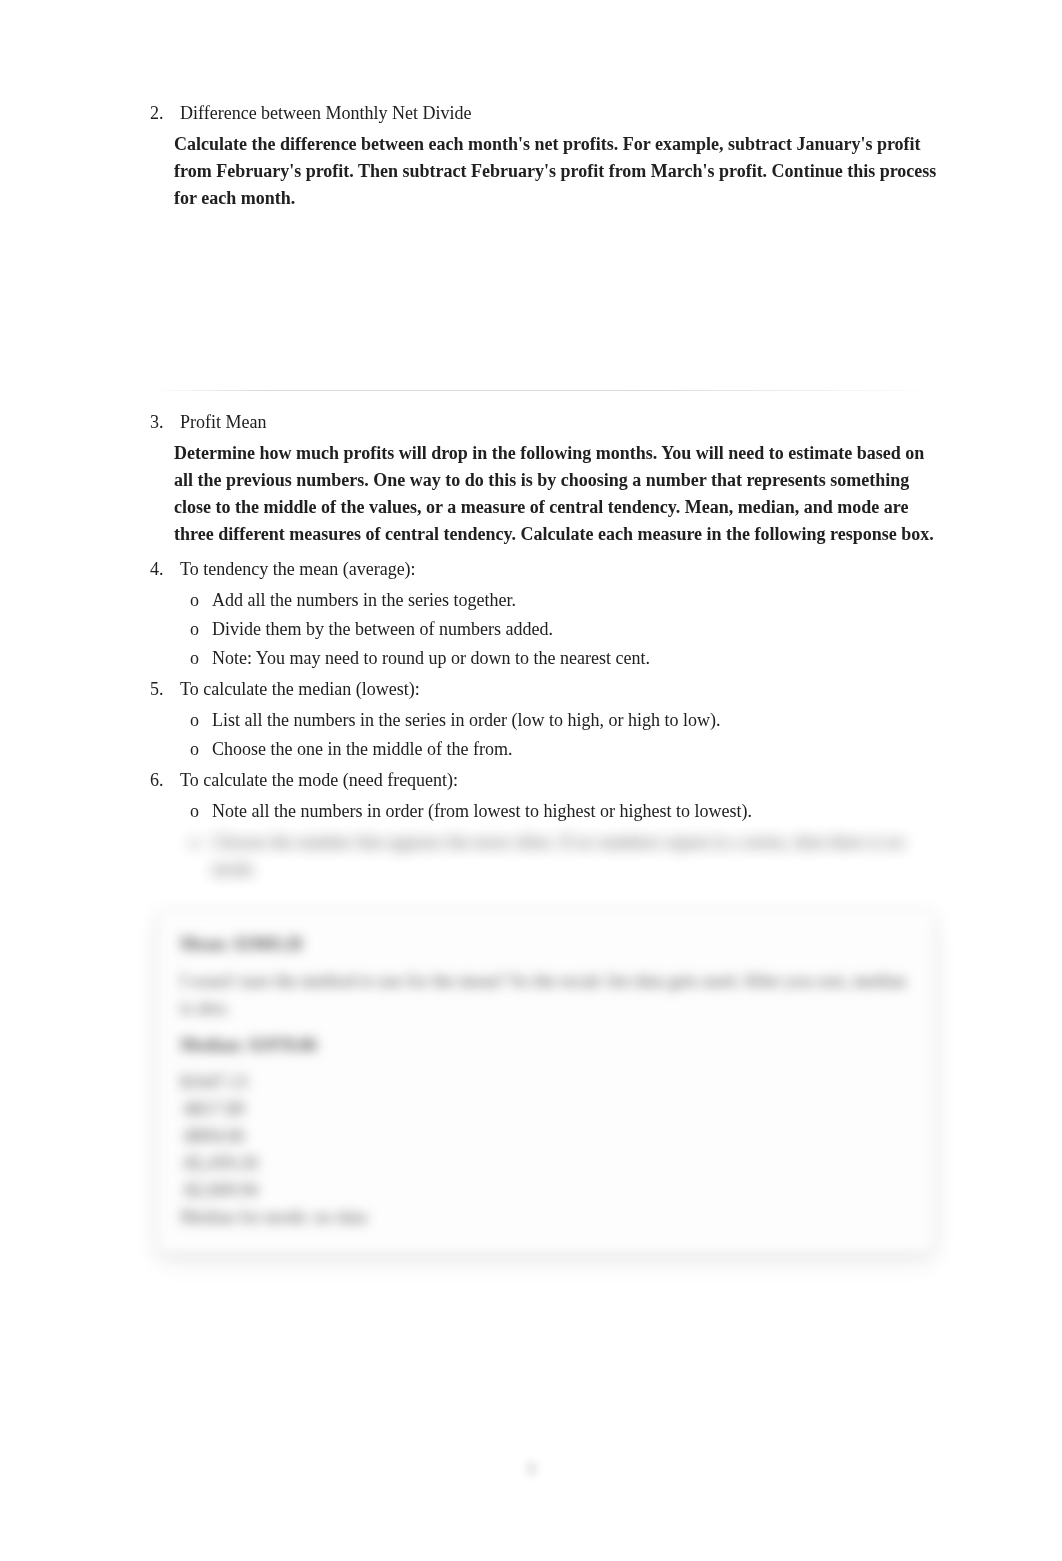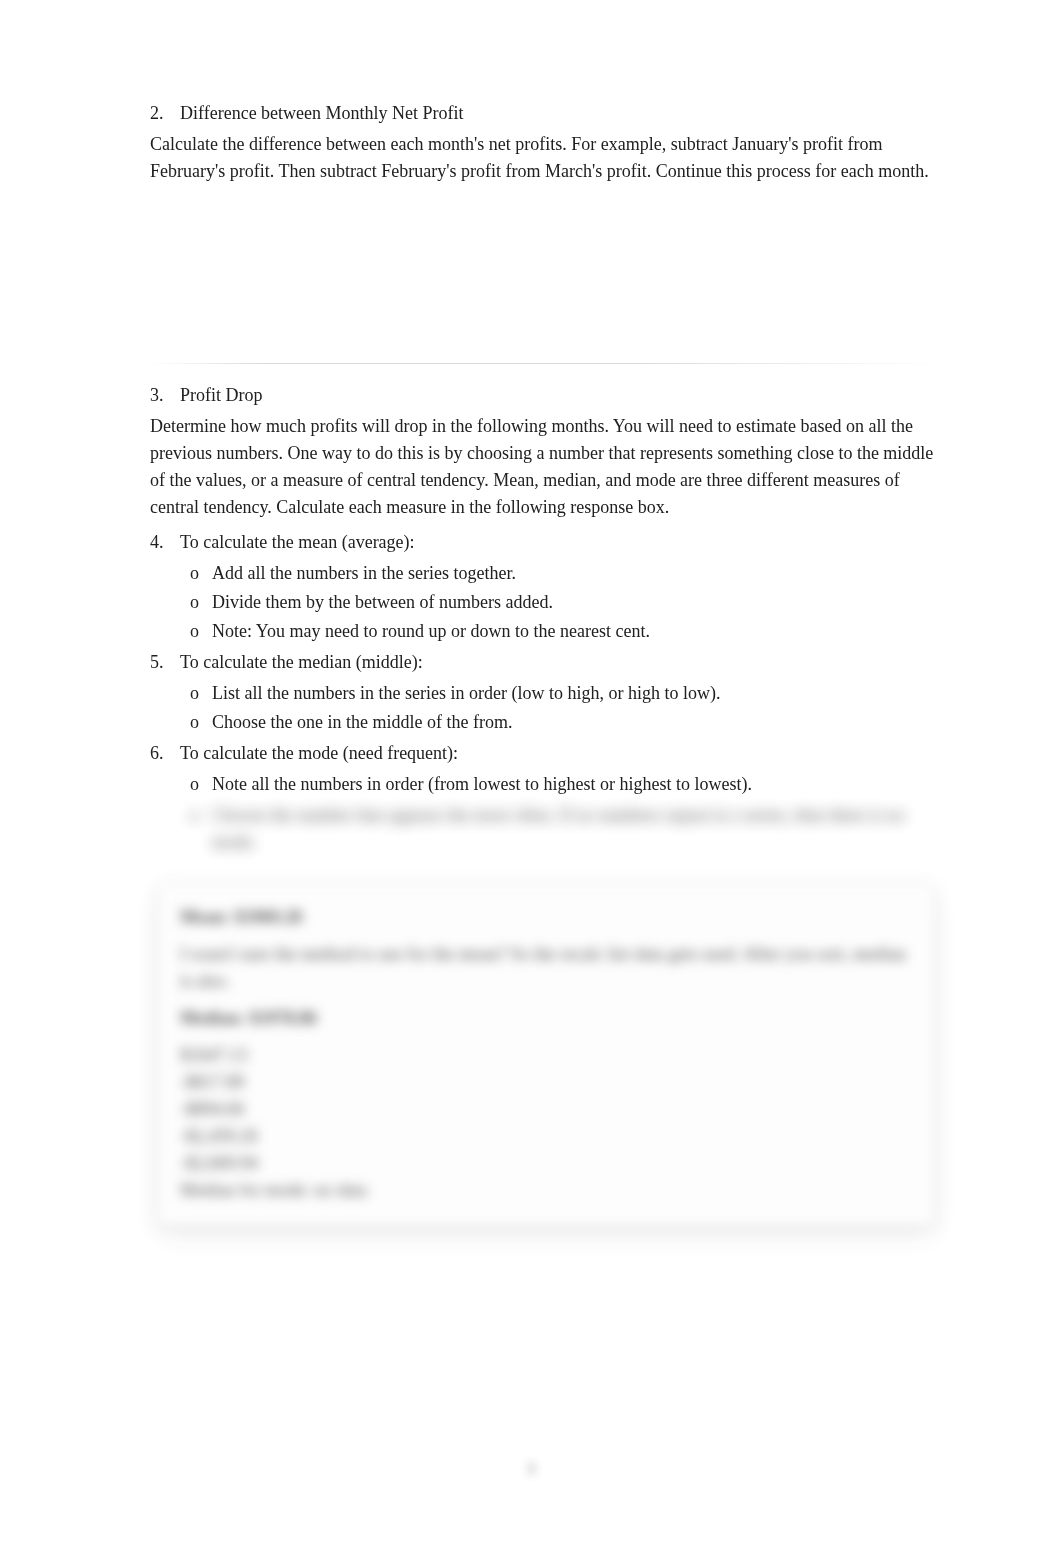"Difference between Monthly Net Profit" div.item-title { text: Profit -> Divide }
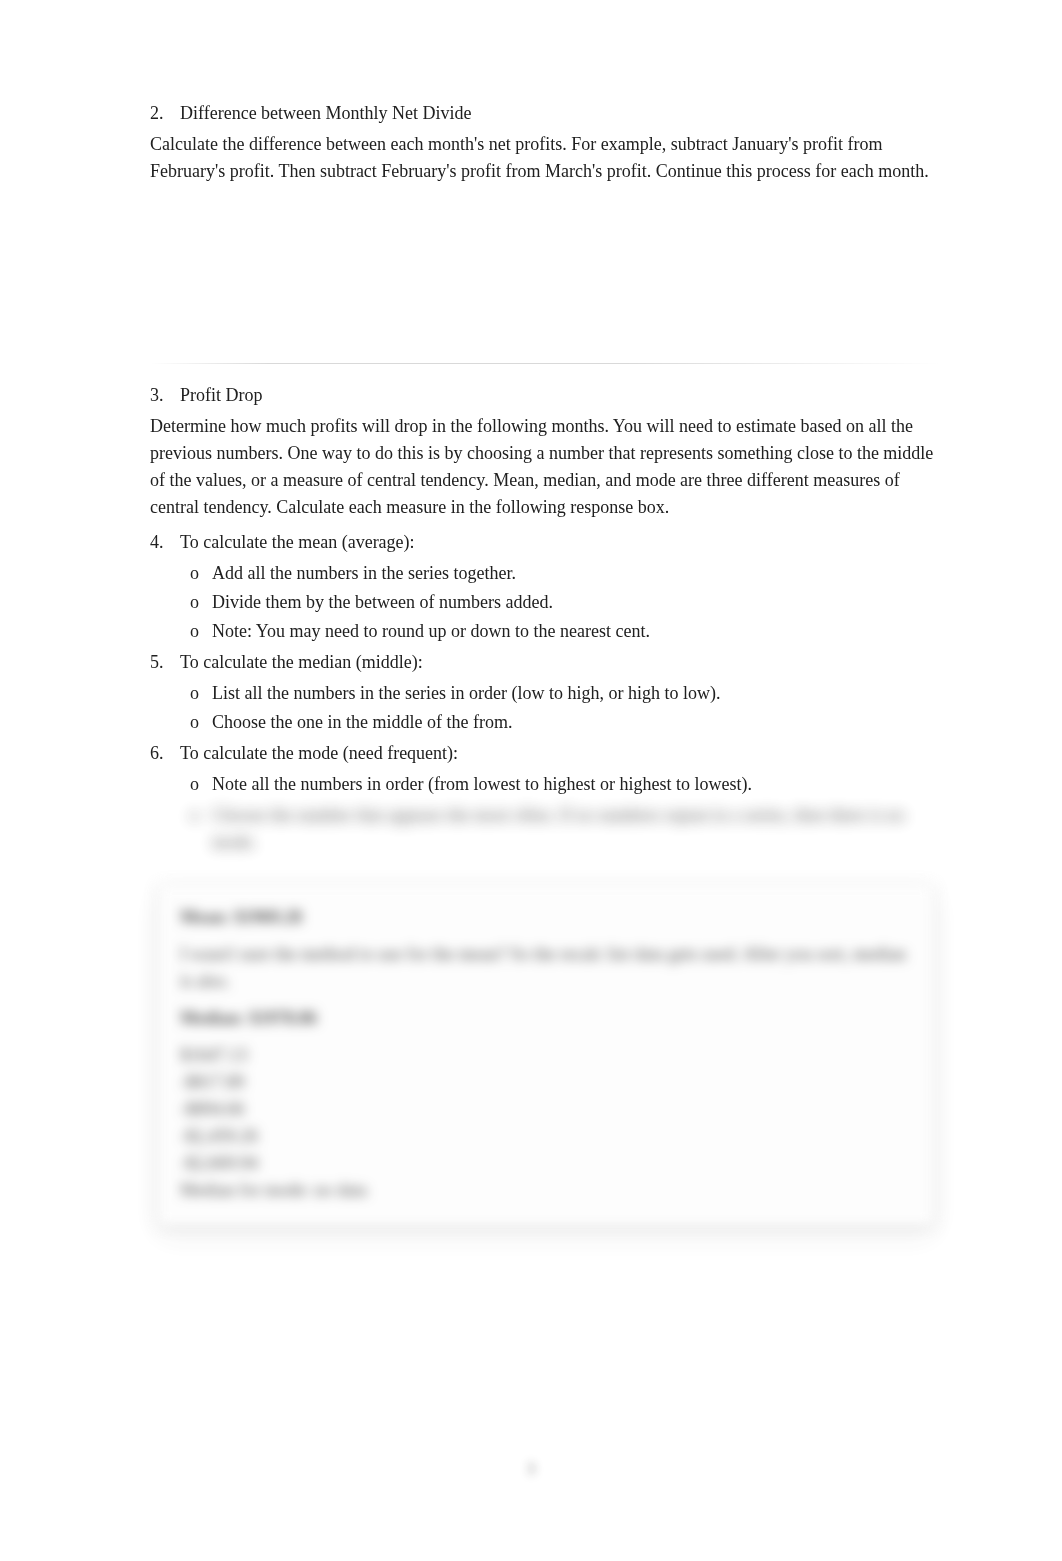"Calculate the difference between each" .item-body { font-weight: none -> bold; margin-left: 0 -> 24px }
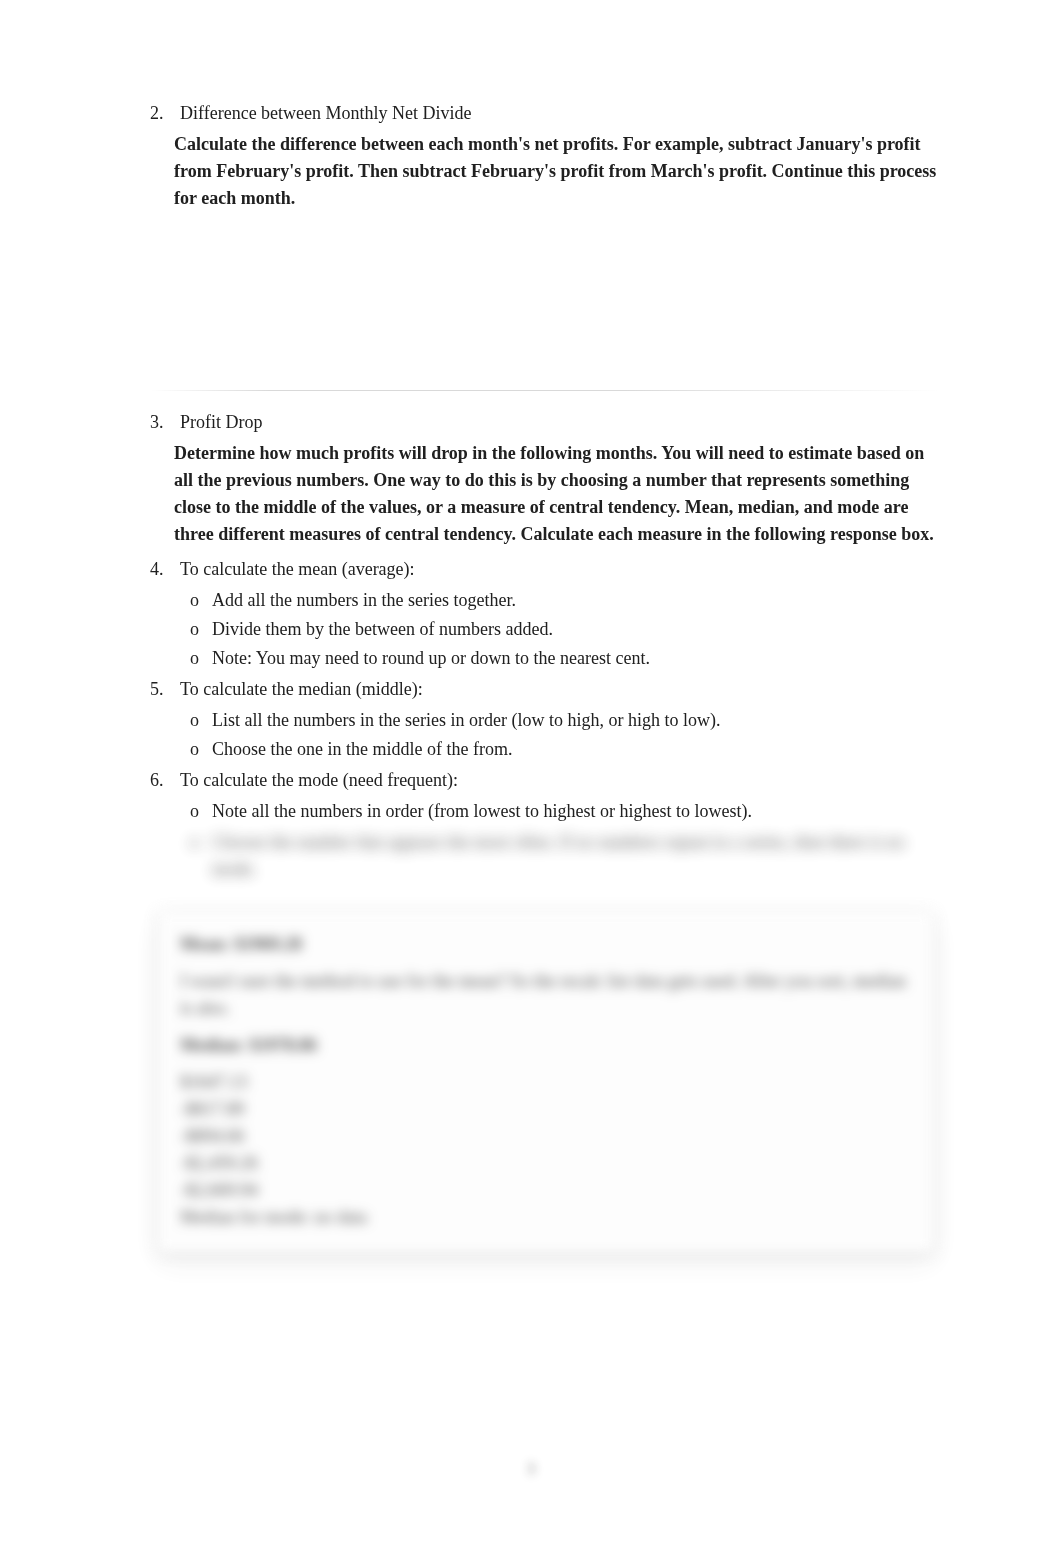"Profit Drop" div.item-title { text: Drop -> Mean }
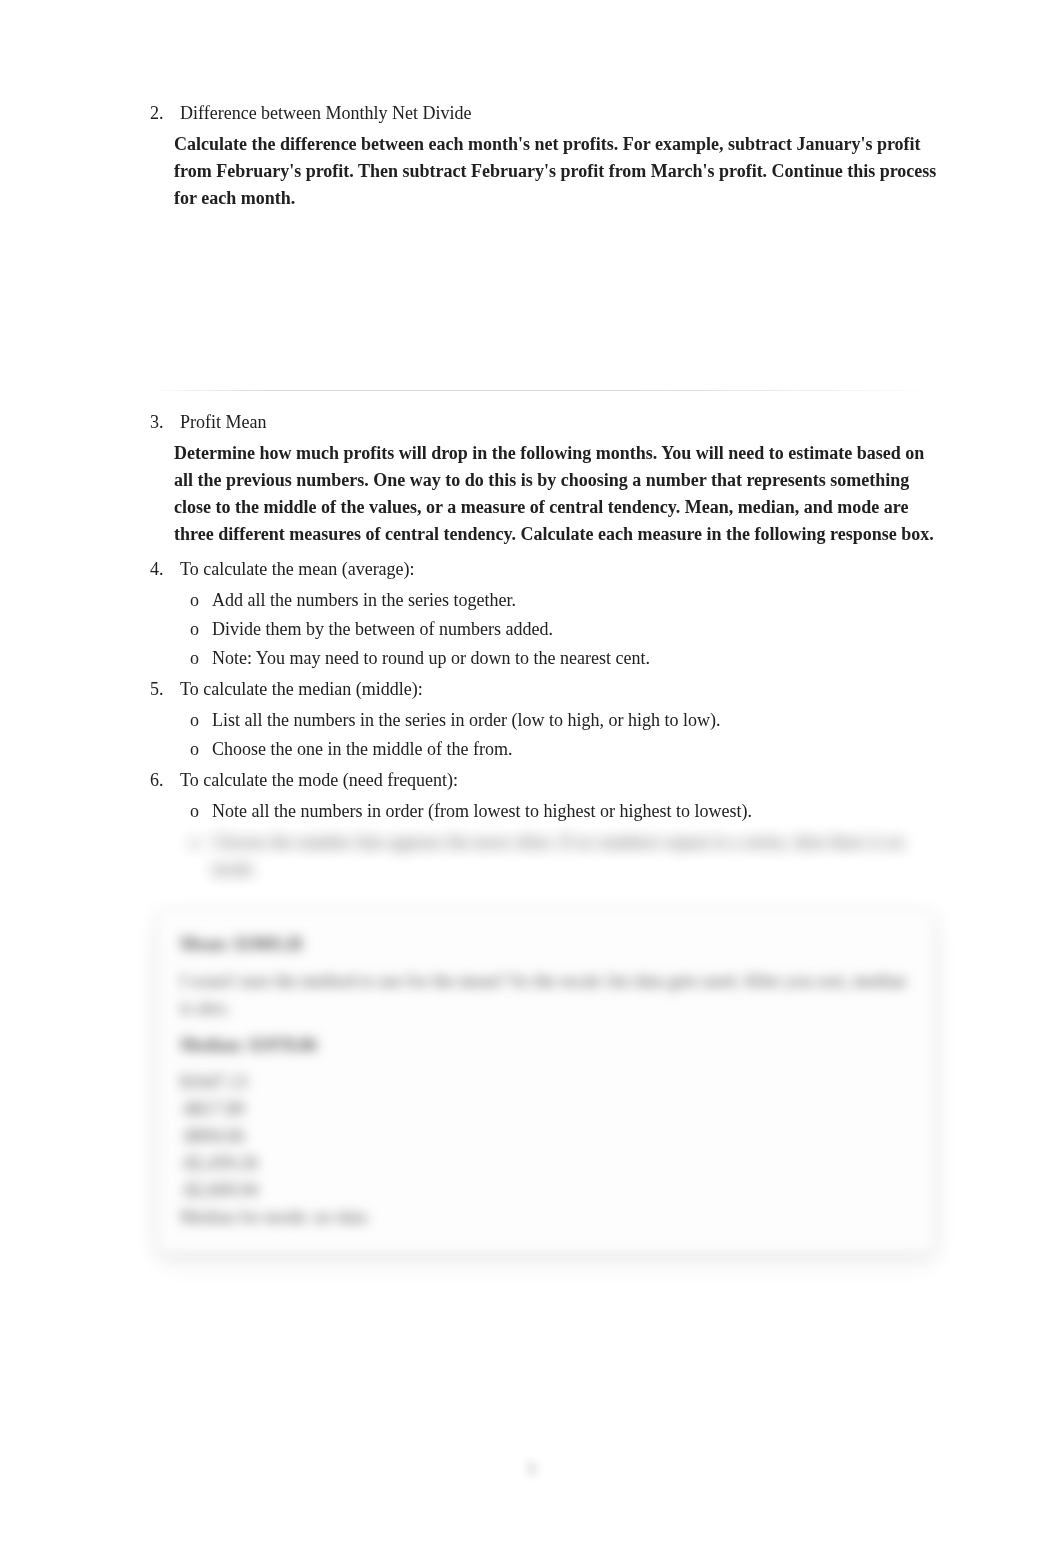"To calculate the mean (average):" div.item-title { text: calculate -> tendency }
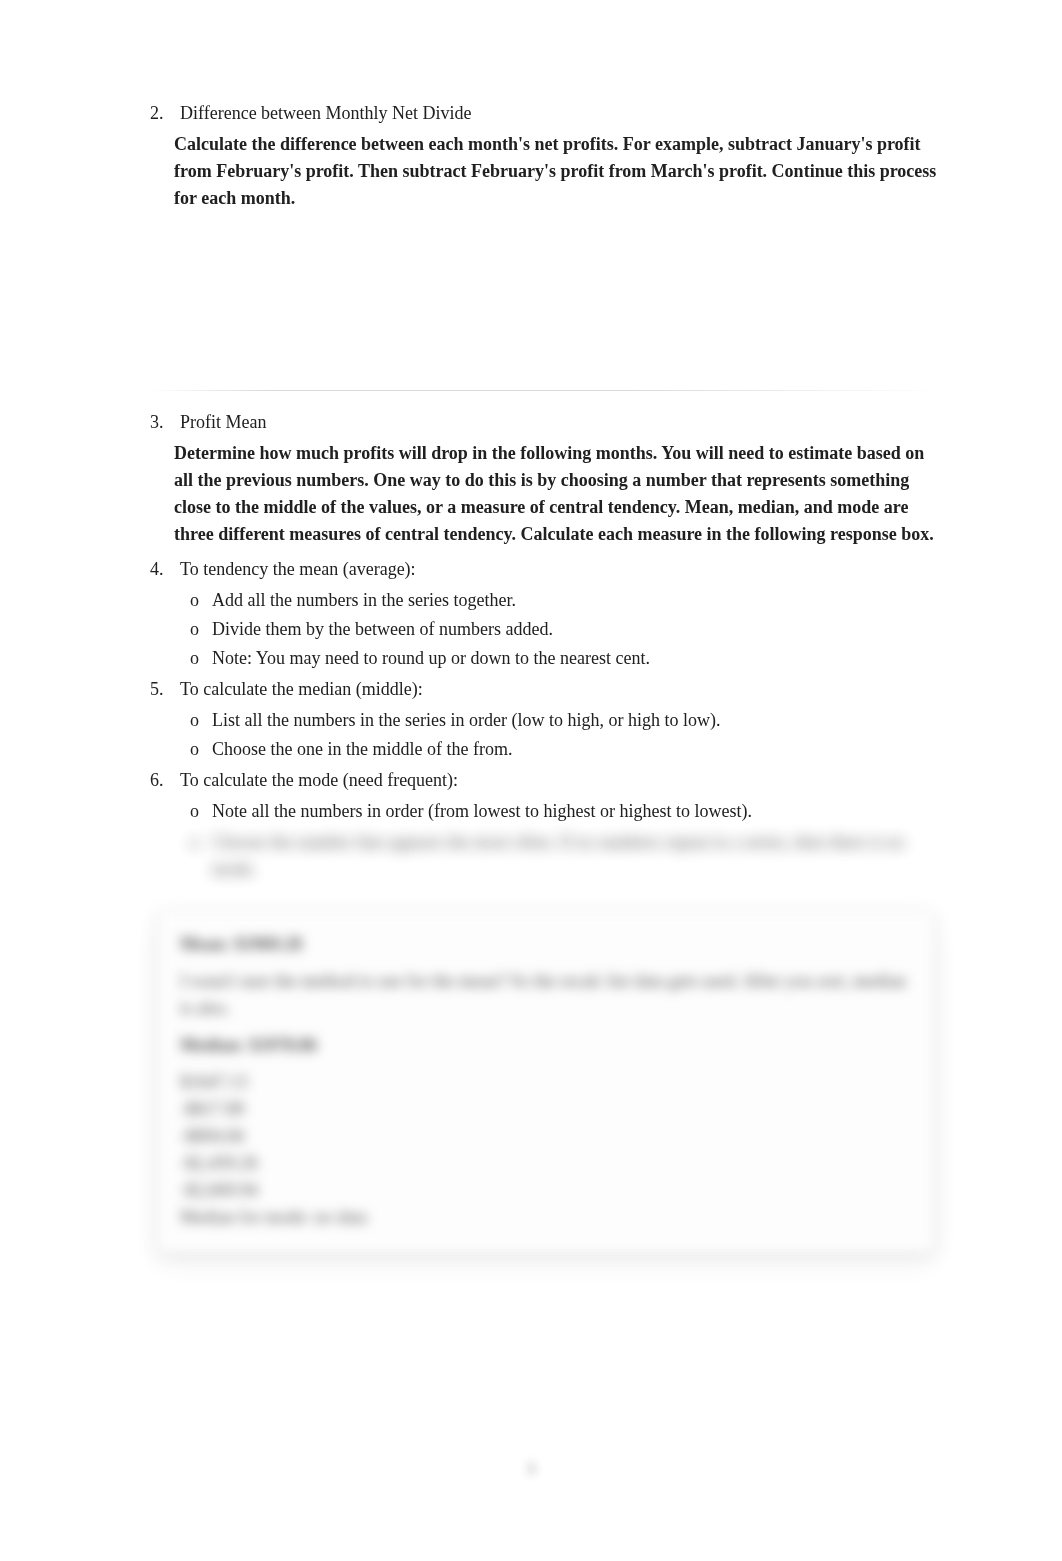"To calculate the median (middle):" div.item-title { text: middle -> lowest }
